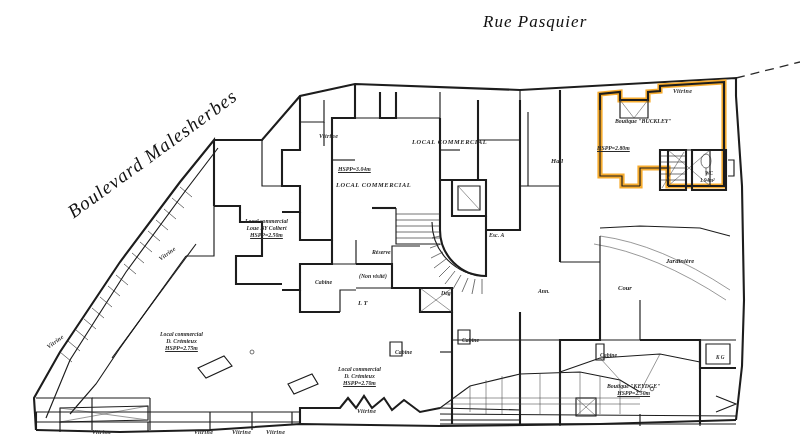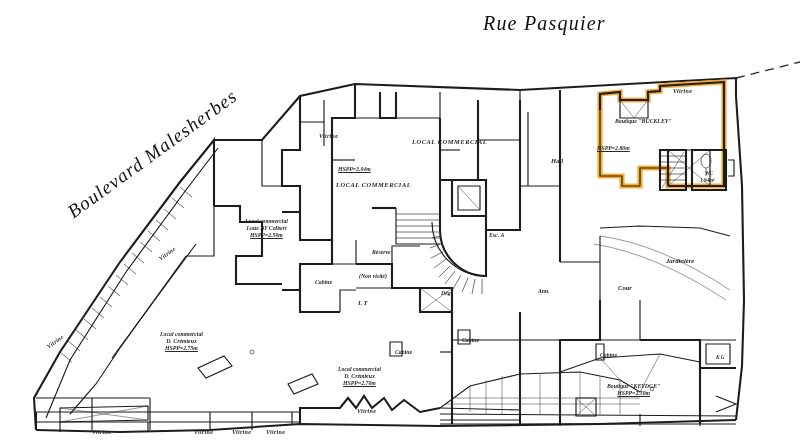"Rue Pasquier" .street-pasquier { font-size: 20px -> 17px }
